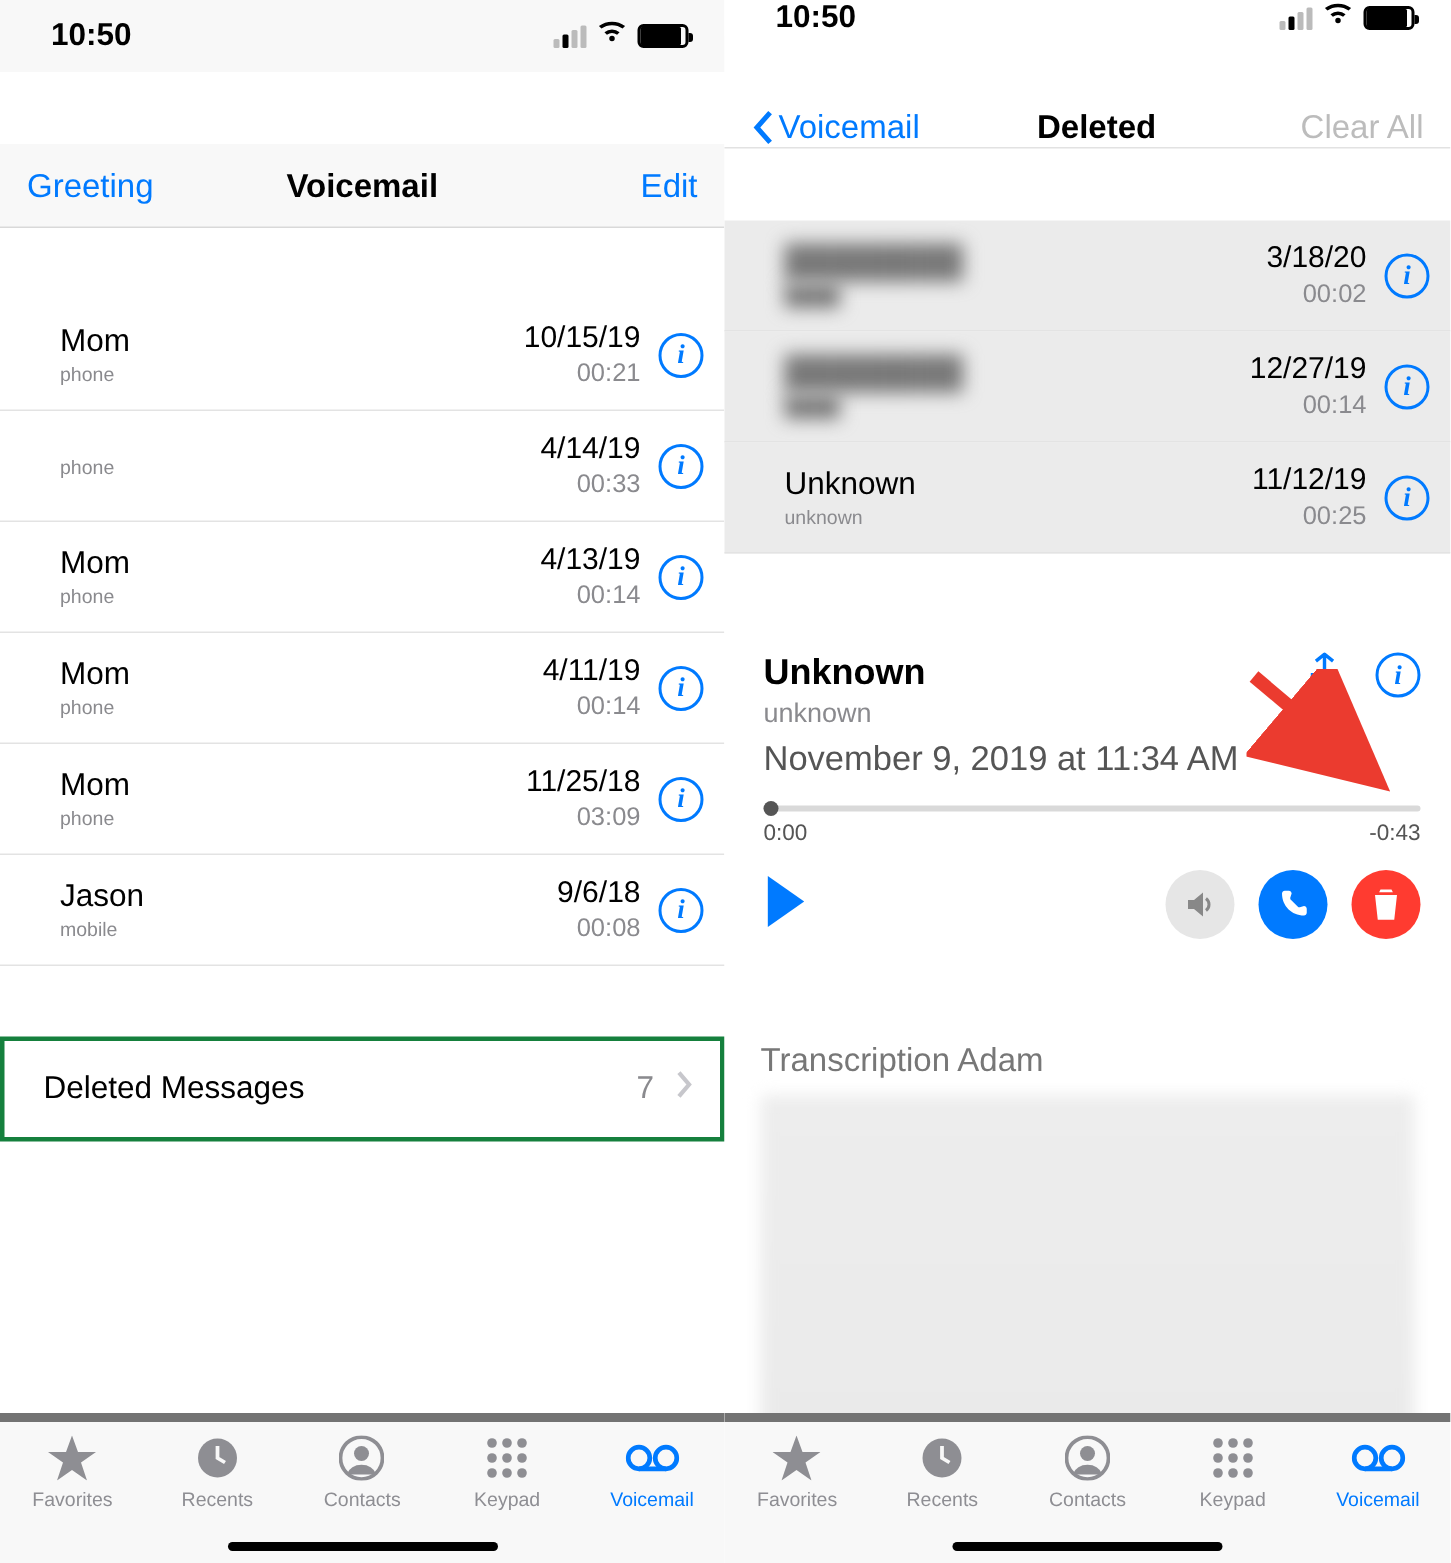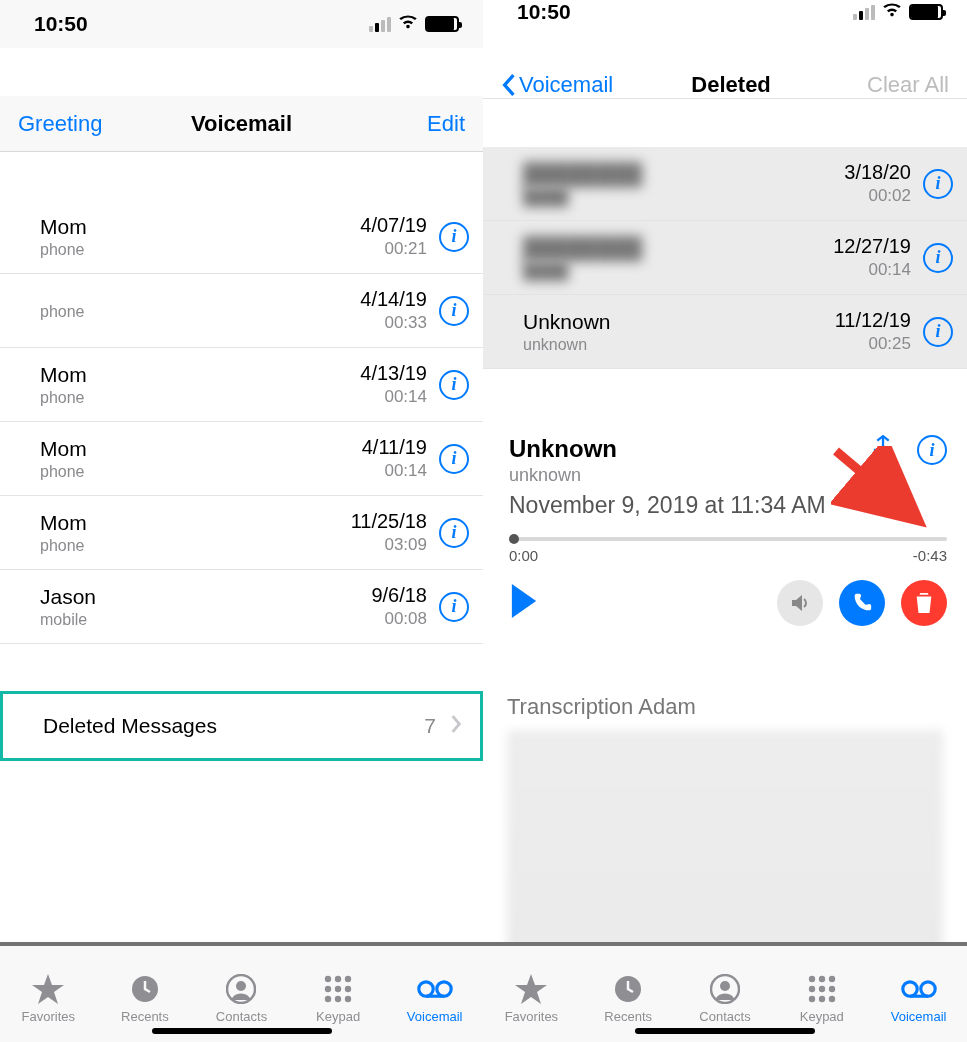"4/07/19" div.date { text: 4/07/19 -> 10/15/19 }
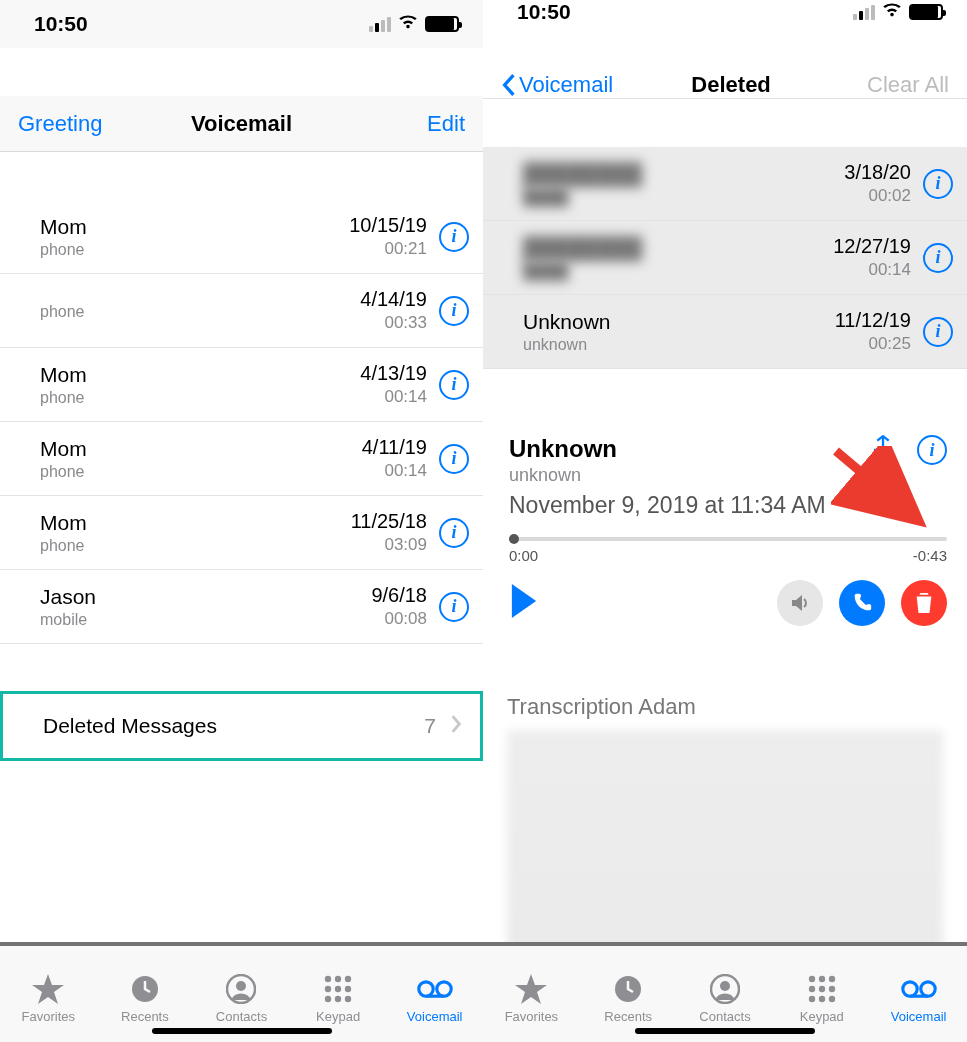"phone" .row .sub { font-size: 16px -> 13px }
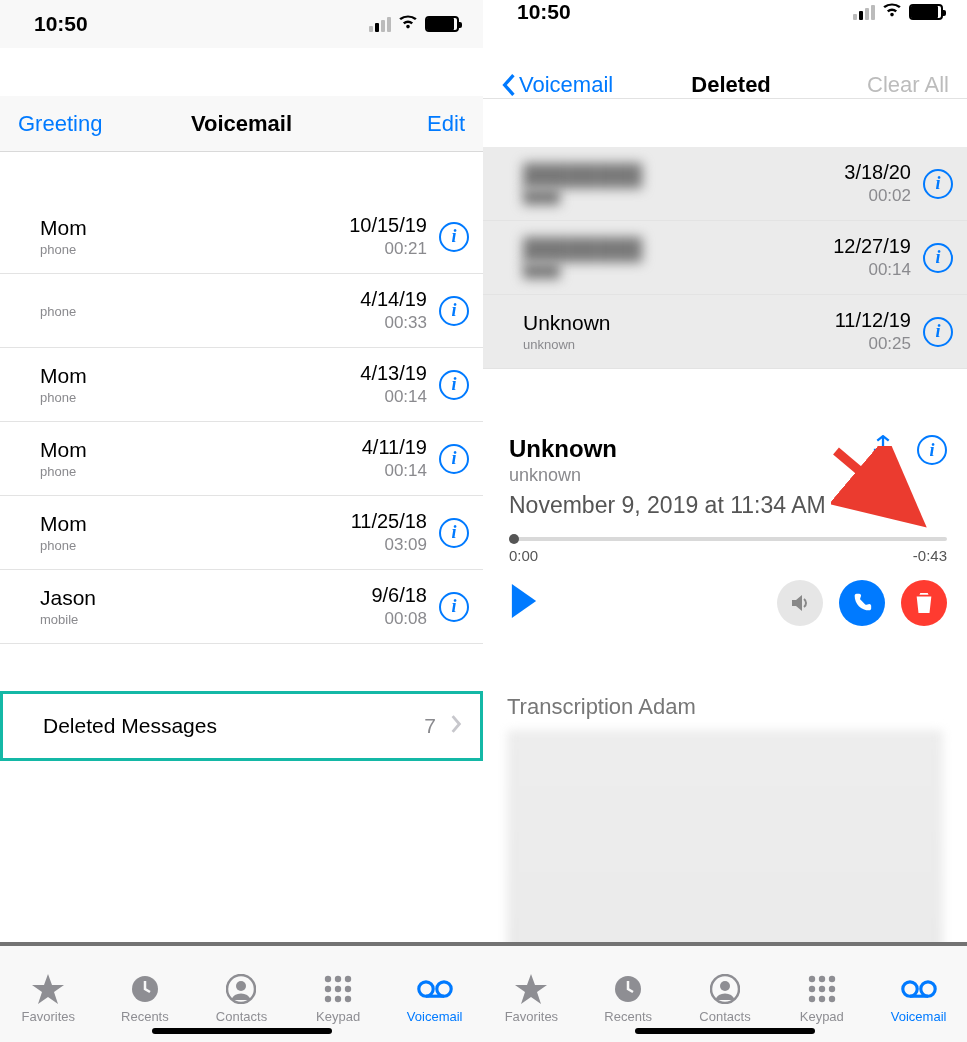"Deleted Messages" .deleted-row { border: 3px solid #14b8a6 -> 3px solid #15803d; padding: 20px 18px 20px 40px -> 20px 18px 20px 26px }
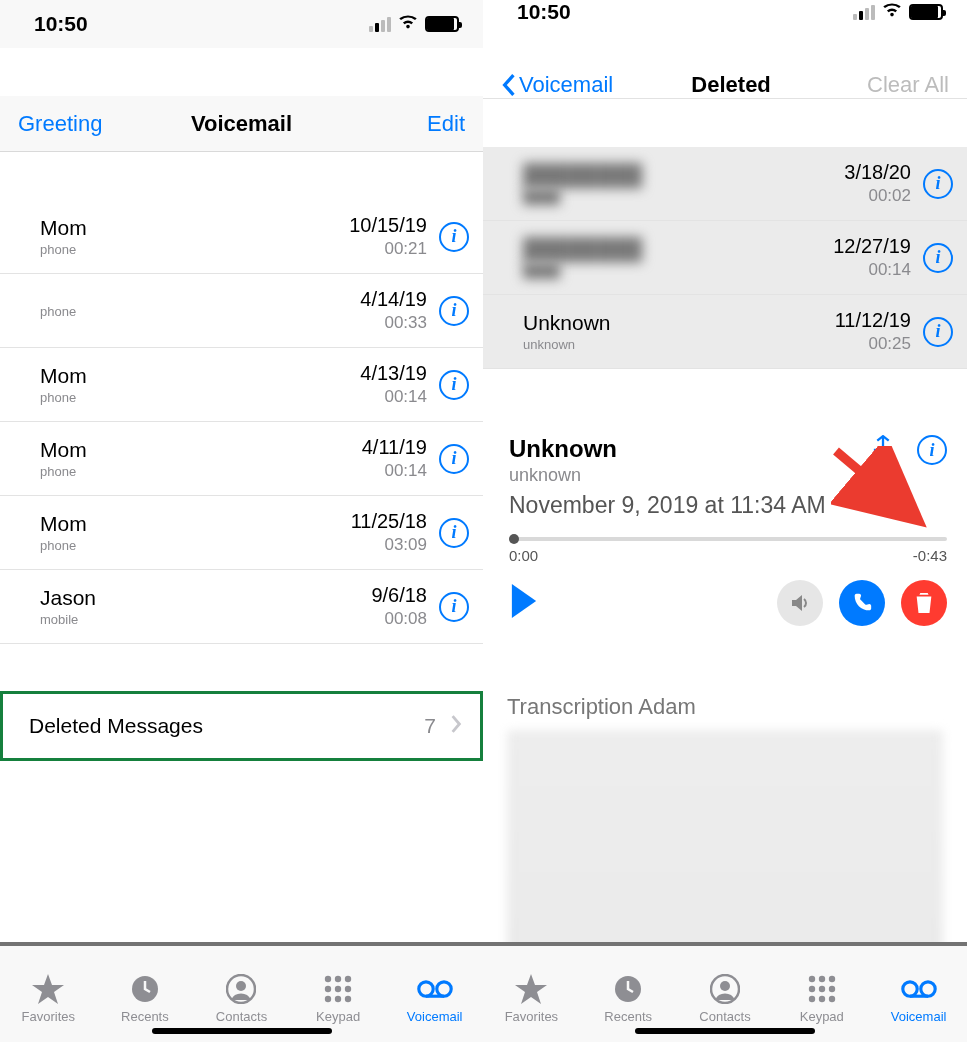"Favorites" .tabbar { align-items: center -> none; border-top: 4px solid #737373 -> 6px solid #737373 }
